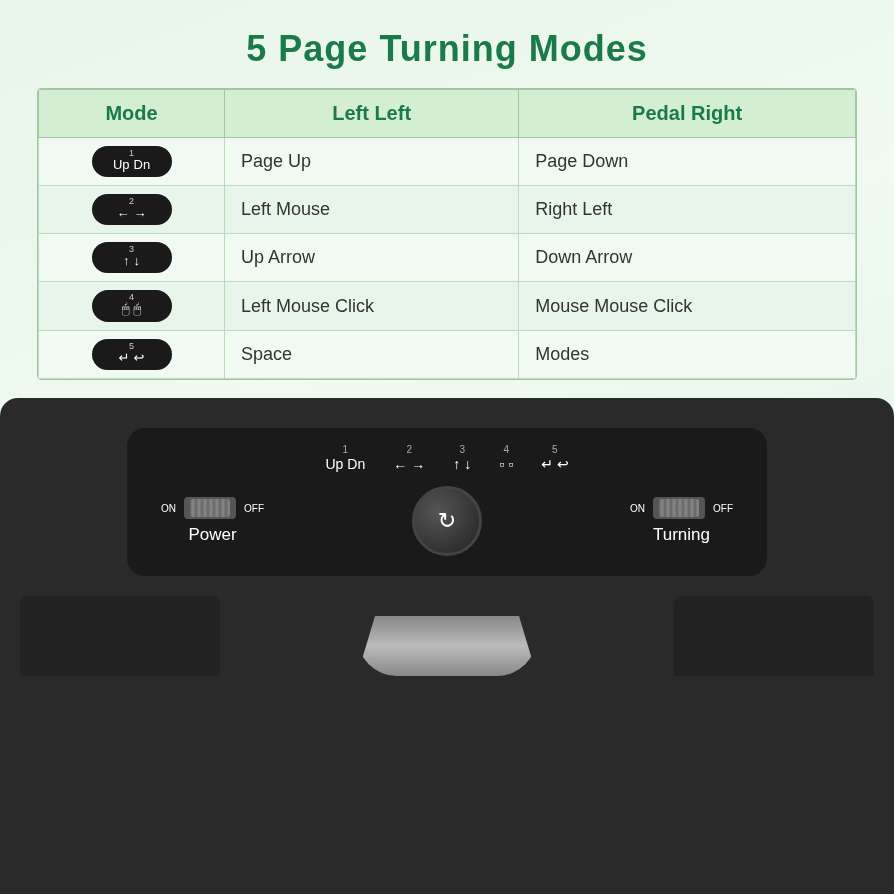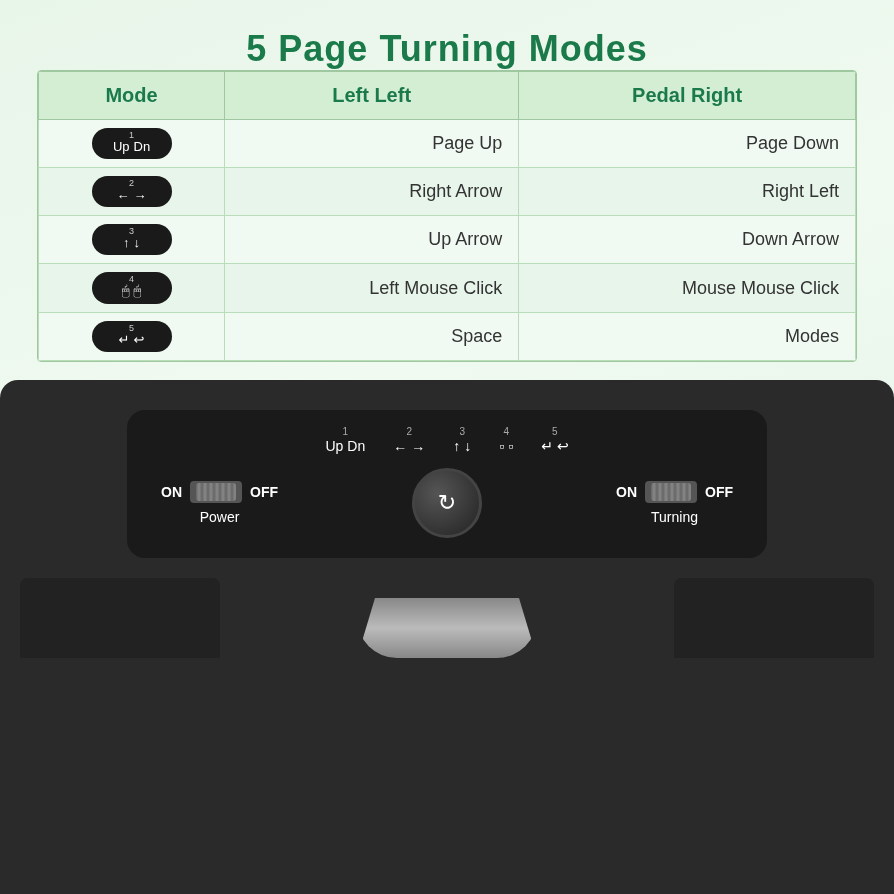"5 Page Turning Modes" .main-title { margin-bottom: none -> 18px }
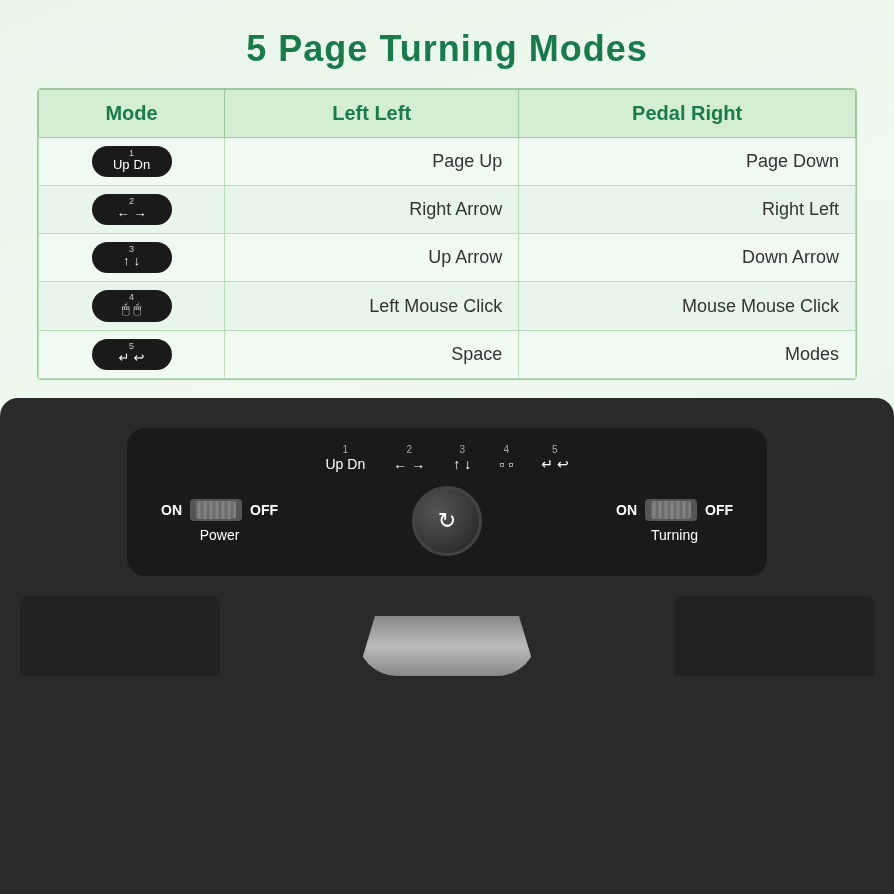"Page Up" tbody td { text-align: right -> left }
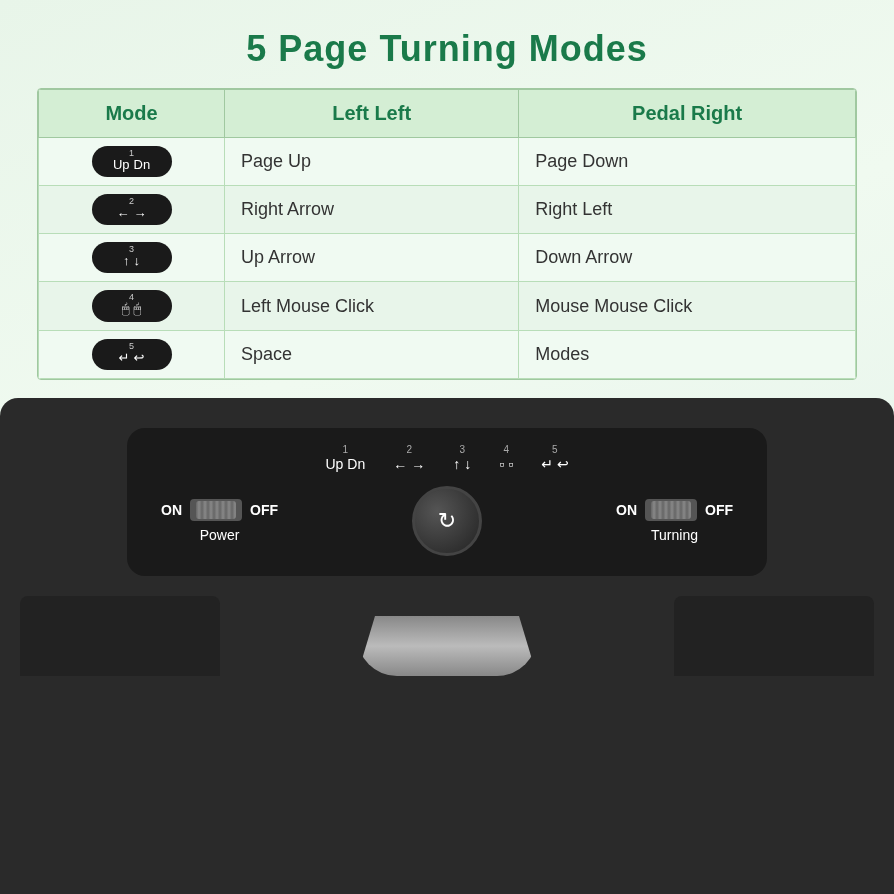"Right Arrow" td { text: Right Arrow -> Left Mouse }
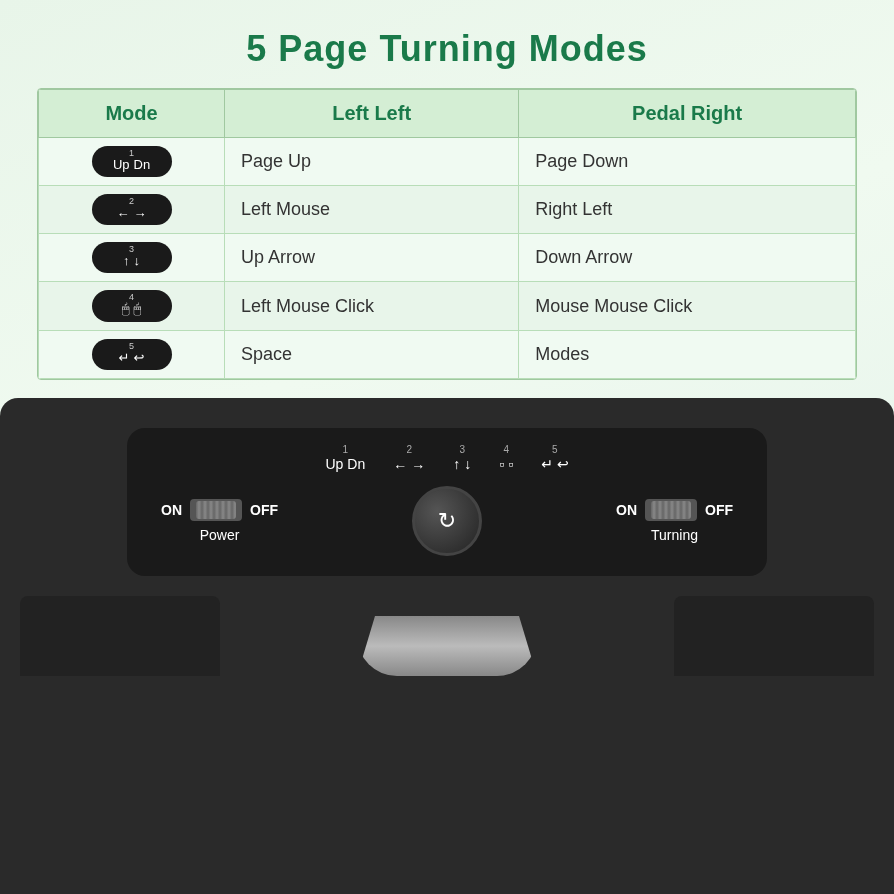"ON" .switch-row { font-size: 14px -> 10px; font-weight: bold -> normal }
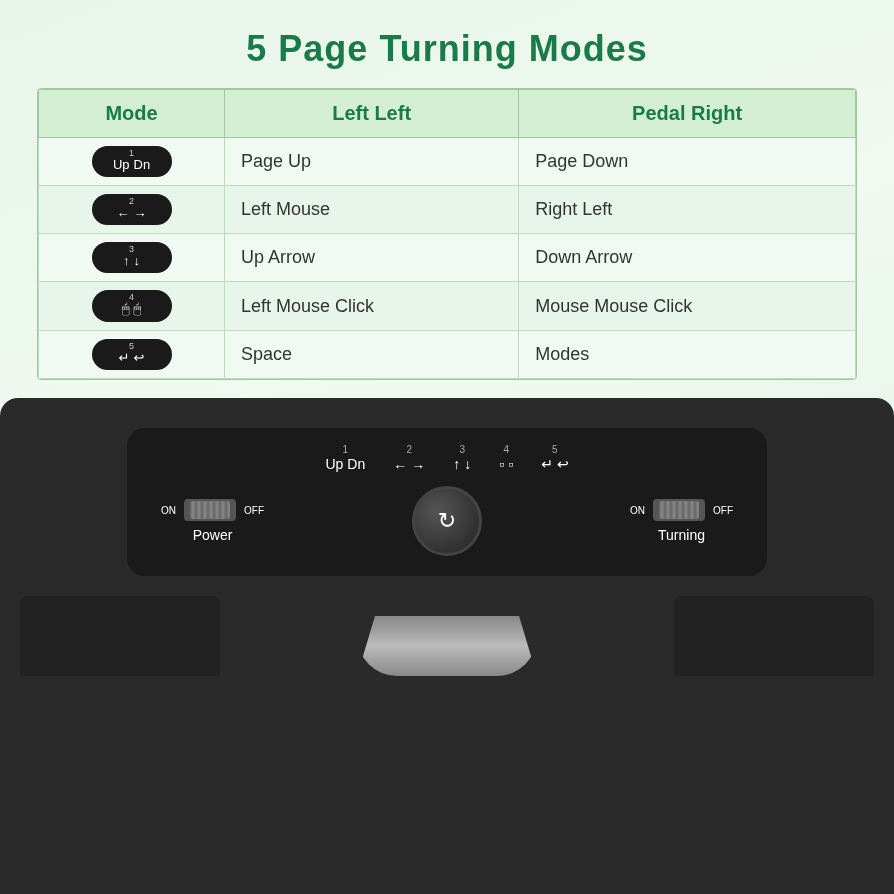"Power" .switch-label { font-size: 14px -> 17px }
